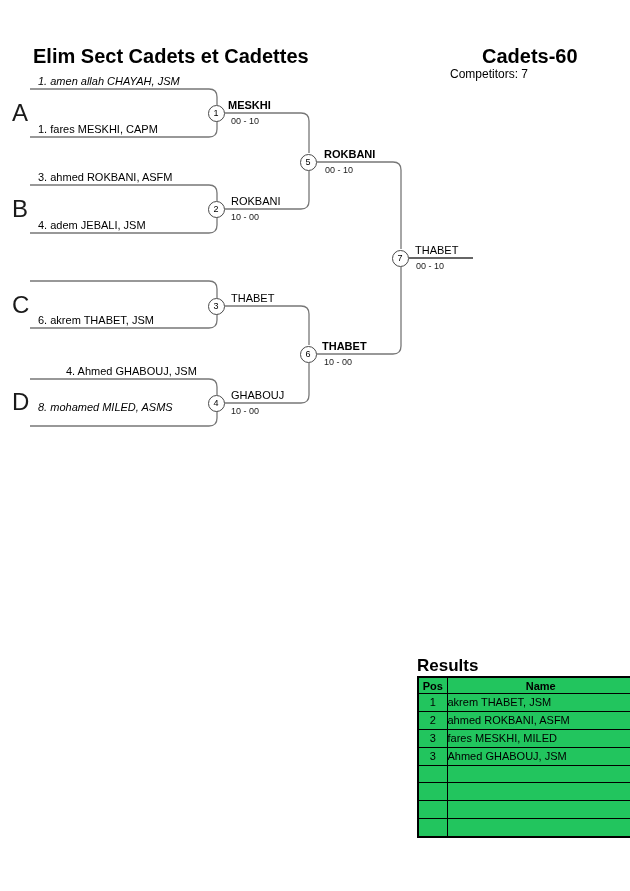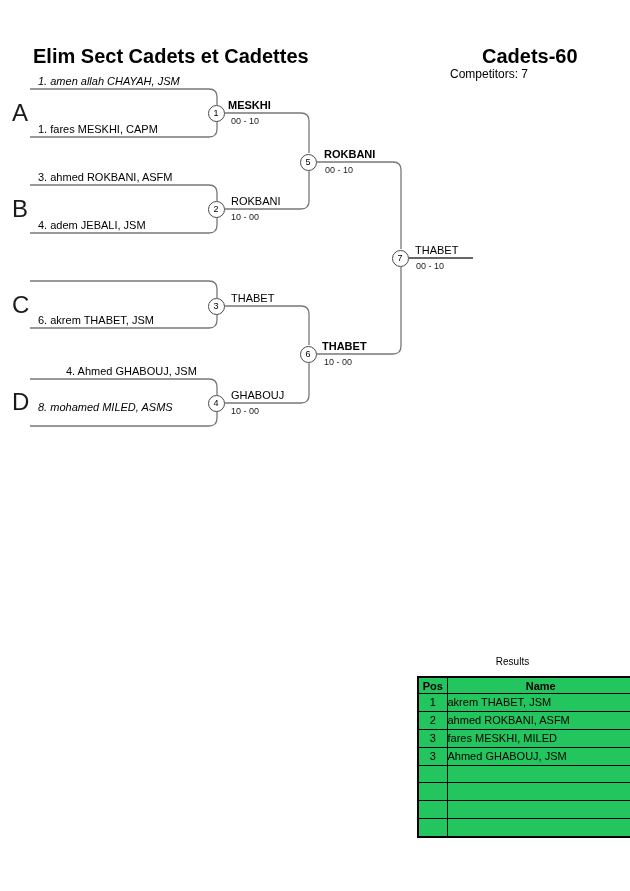"Results" .results-title { font-size: 10px -> 17px; font-weight: normal -> bold; text-align: center -> left }
